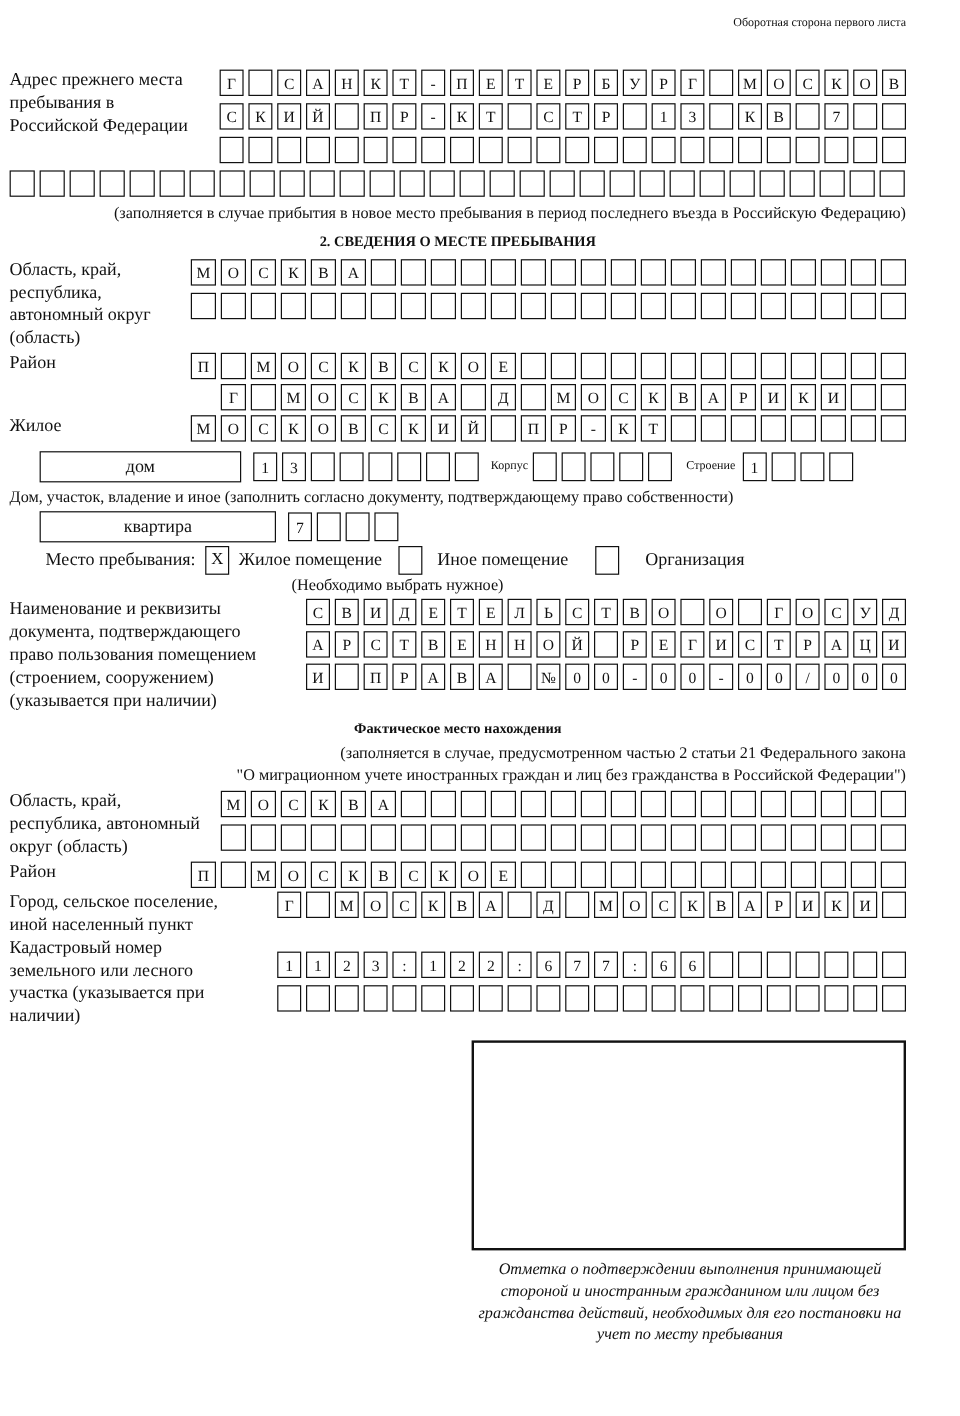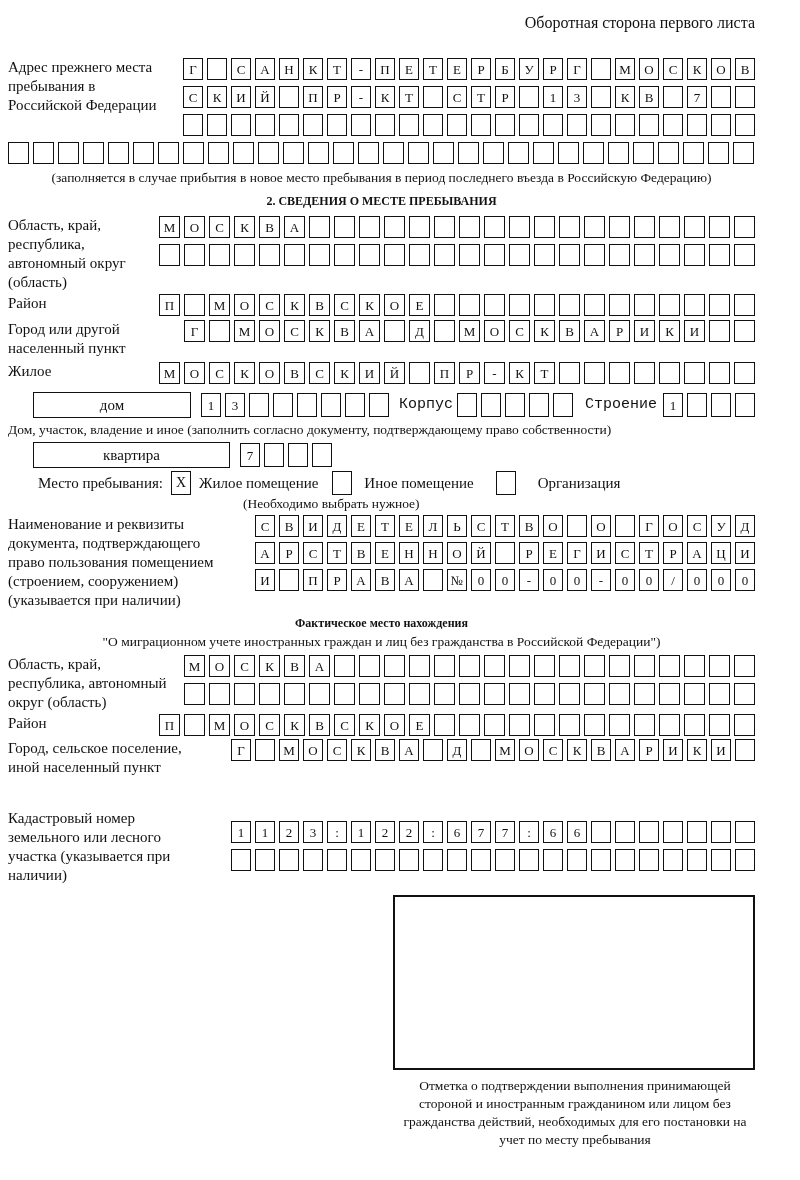"Оборотная сторона первого листа" .corner { font-size: 16px -> 10px }
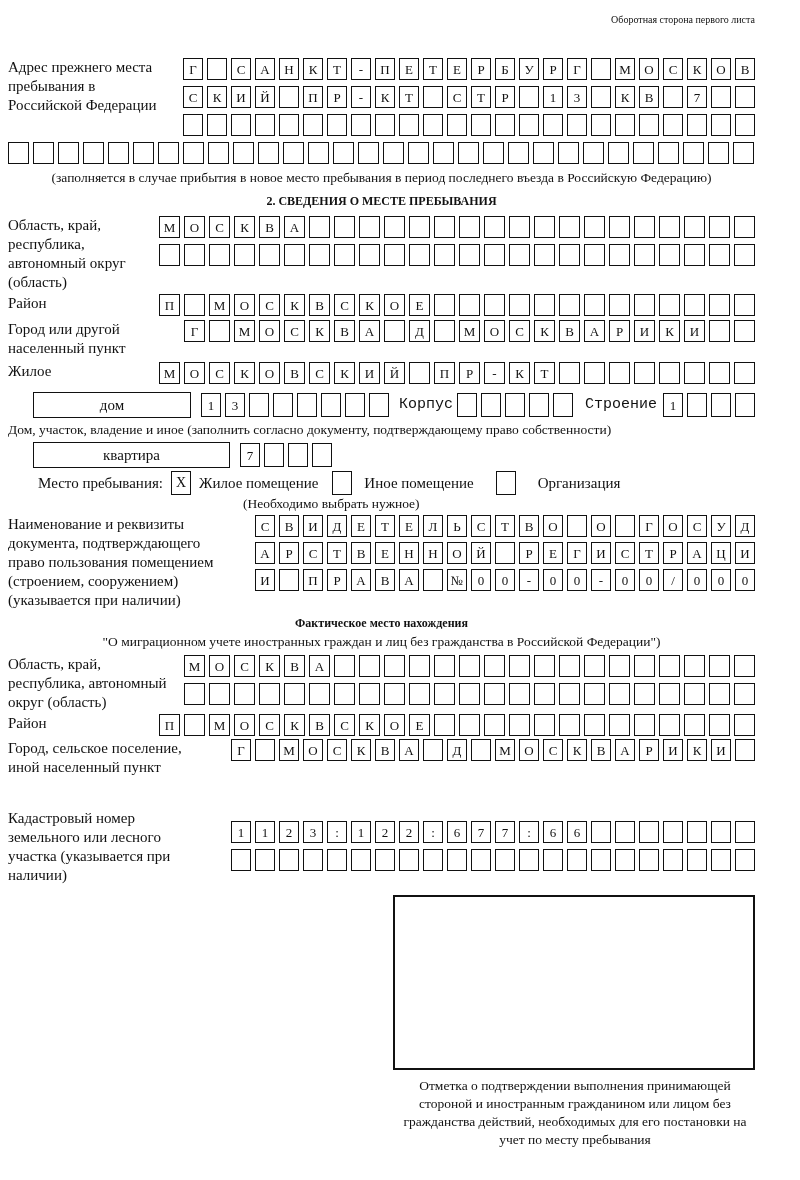"(заполняется в случае прибытия в" .center { text-align: center -> right }
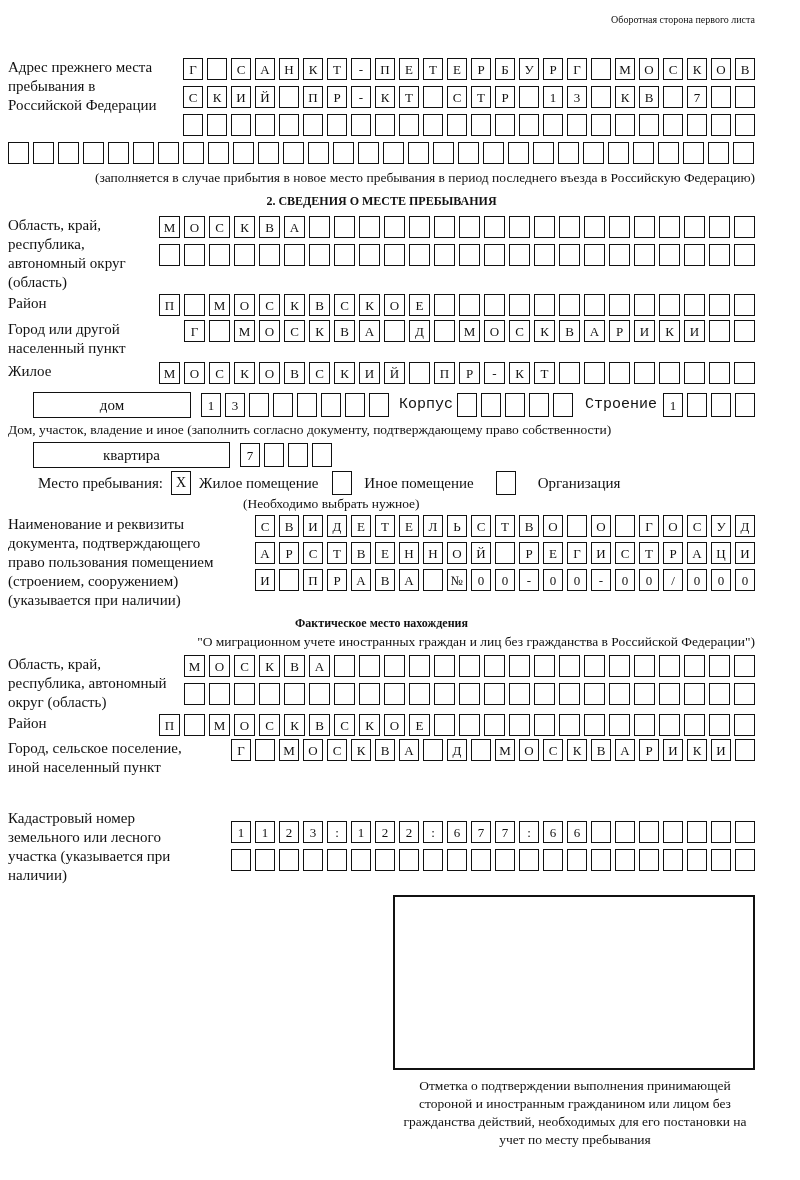"Город или другой населенный пункт" div.flabel { html: <div>Город или другой населенный пункт</div> -> none }
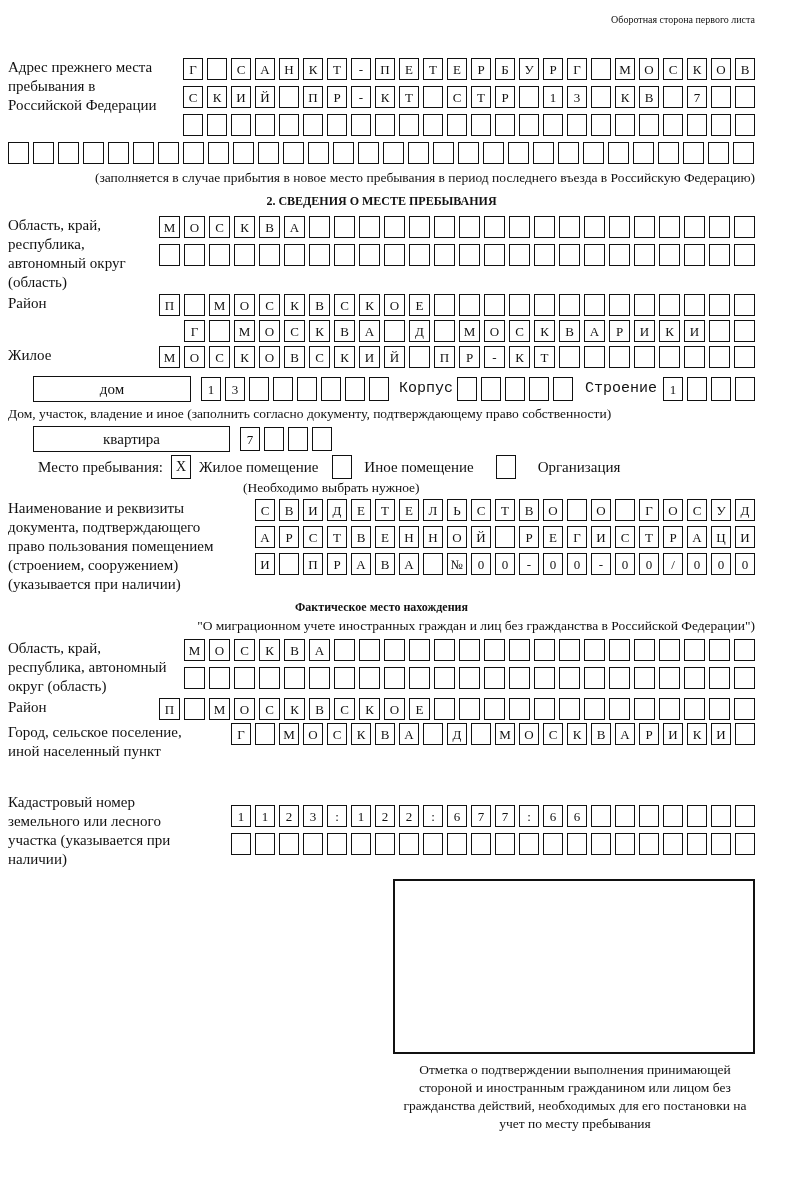"Корпус" .inlinelabel { font-family: Liberation Mono, monospace -> none; font-size: 15px -> 10px }
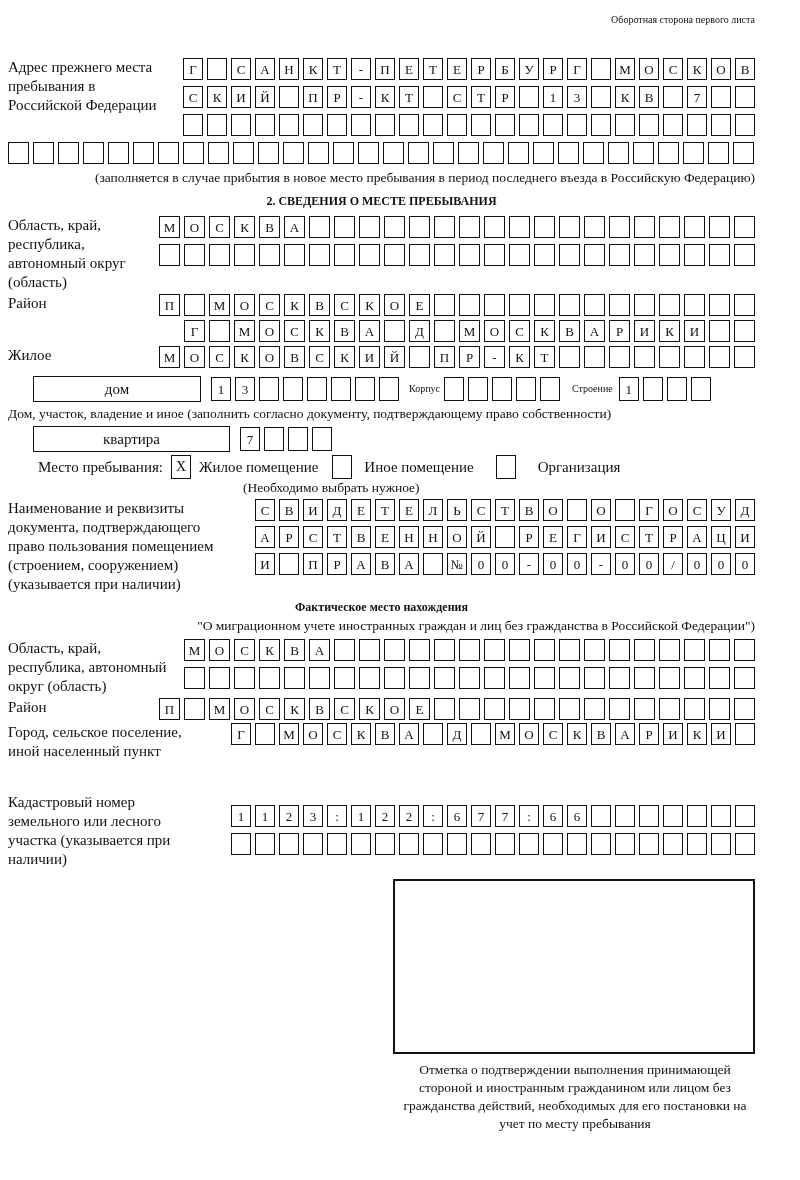"(заполняется в случае, предусмотренном" div.caption { html: none -> <div>(заполняется в случае, предусмотренном частью 2 статьи 21 Федерального закона</div> }
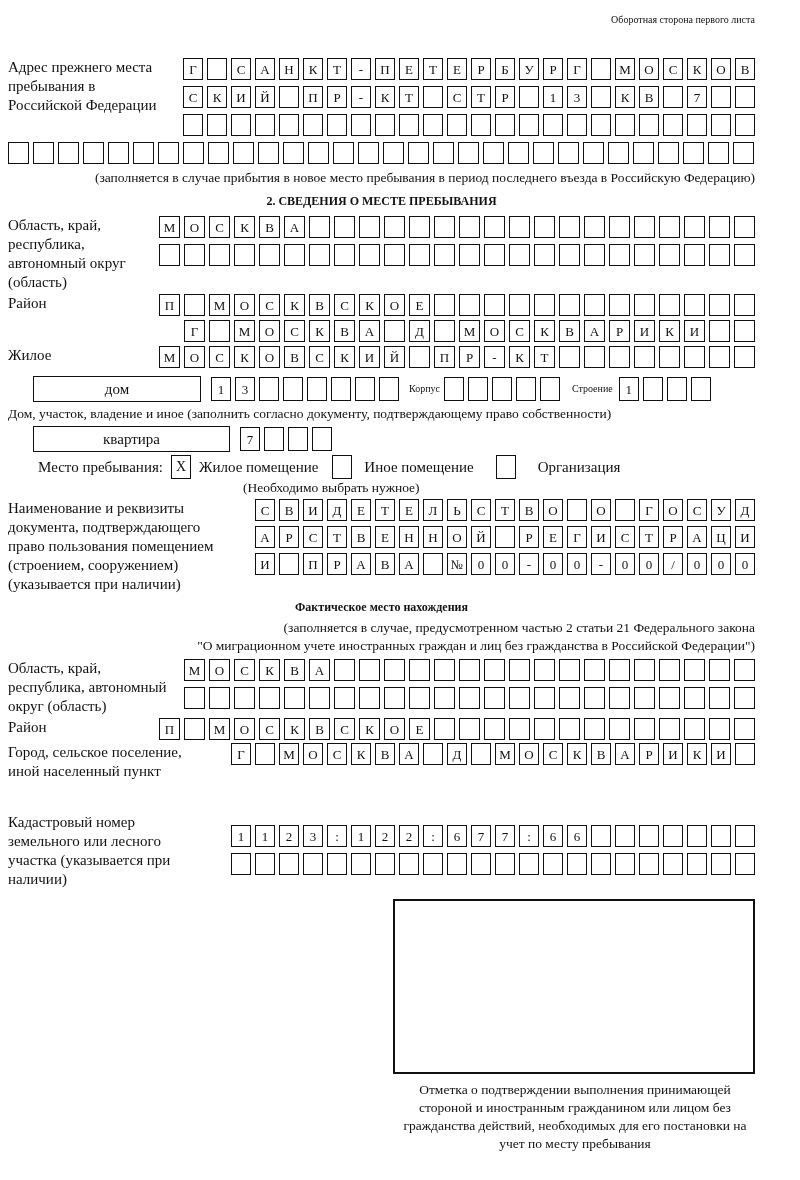"Кадастровый номер земельного или лесного" .mt14 { margin-top: 32px -> 0 }
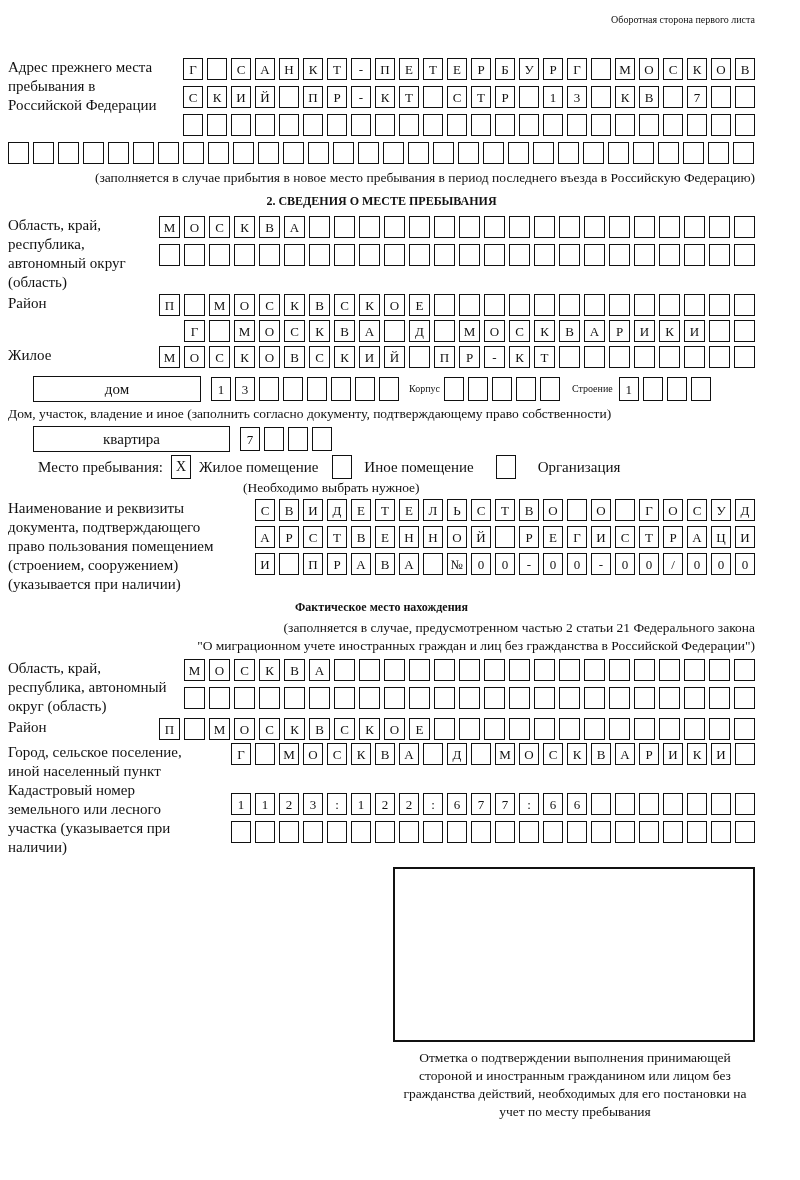"Отметка о подтверждении выполнения" div.conf-caption { font-style: none -> italic }
